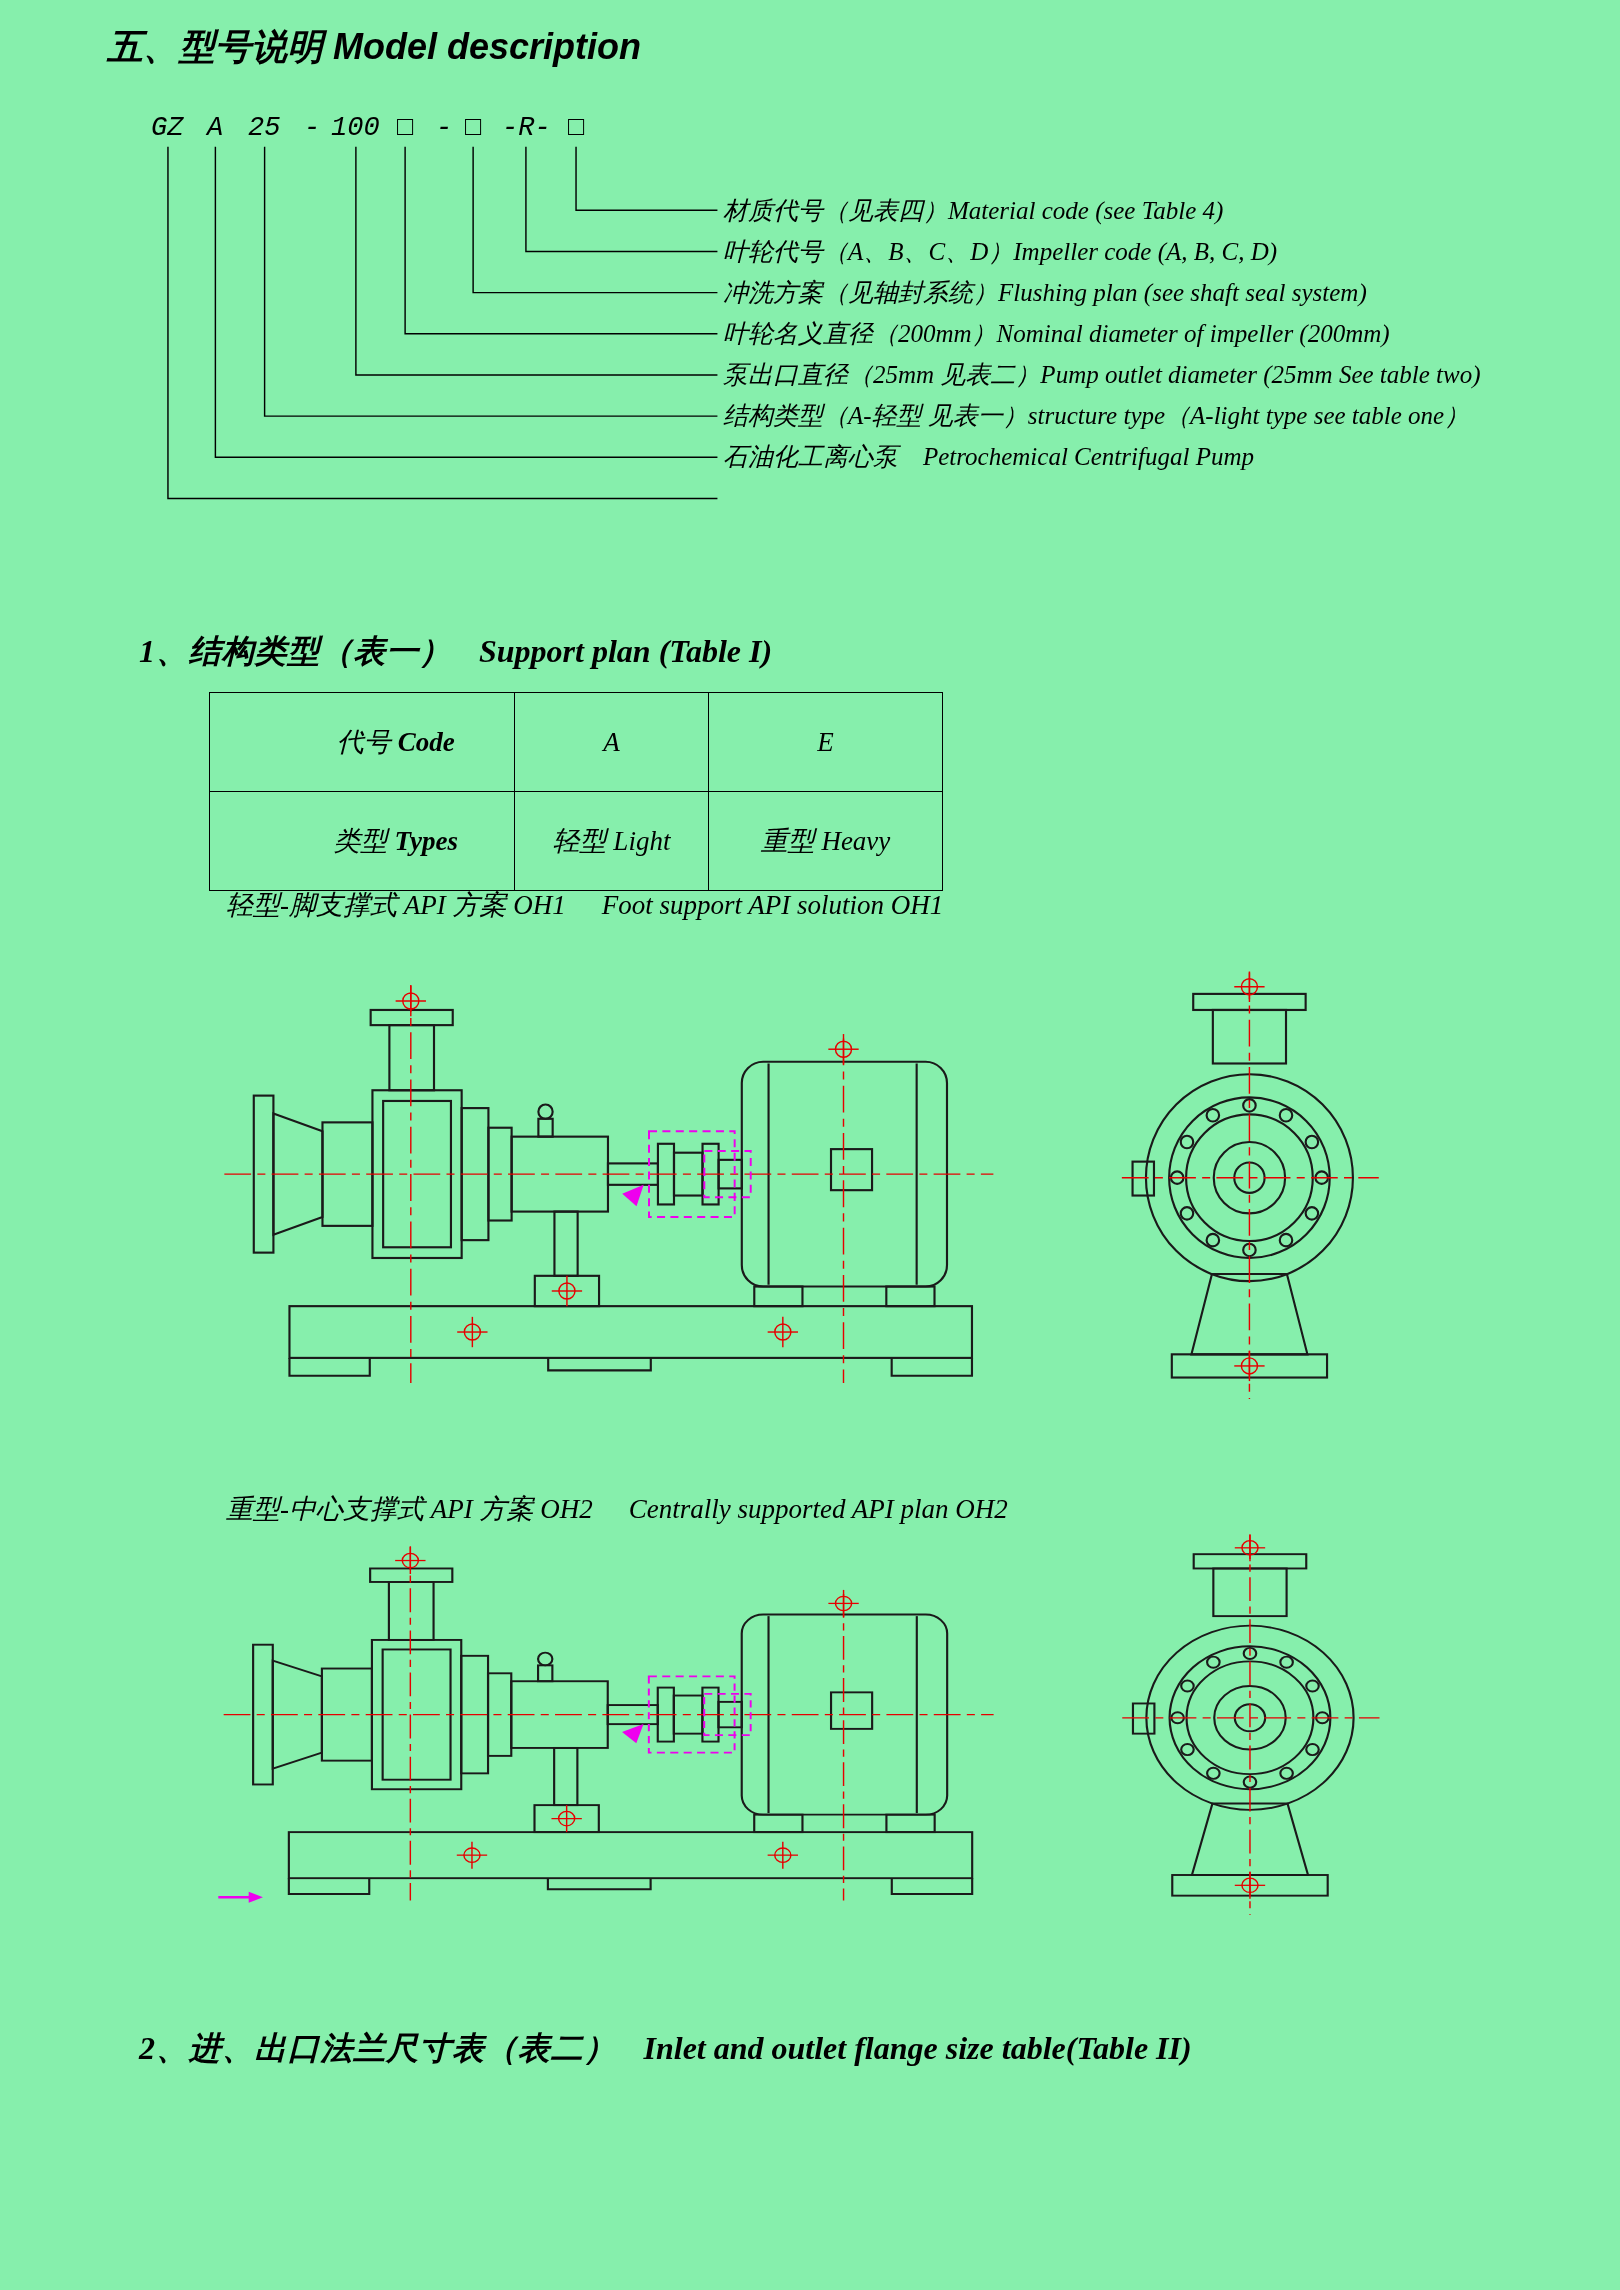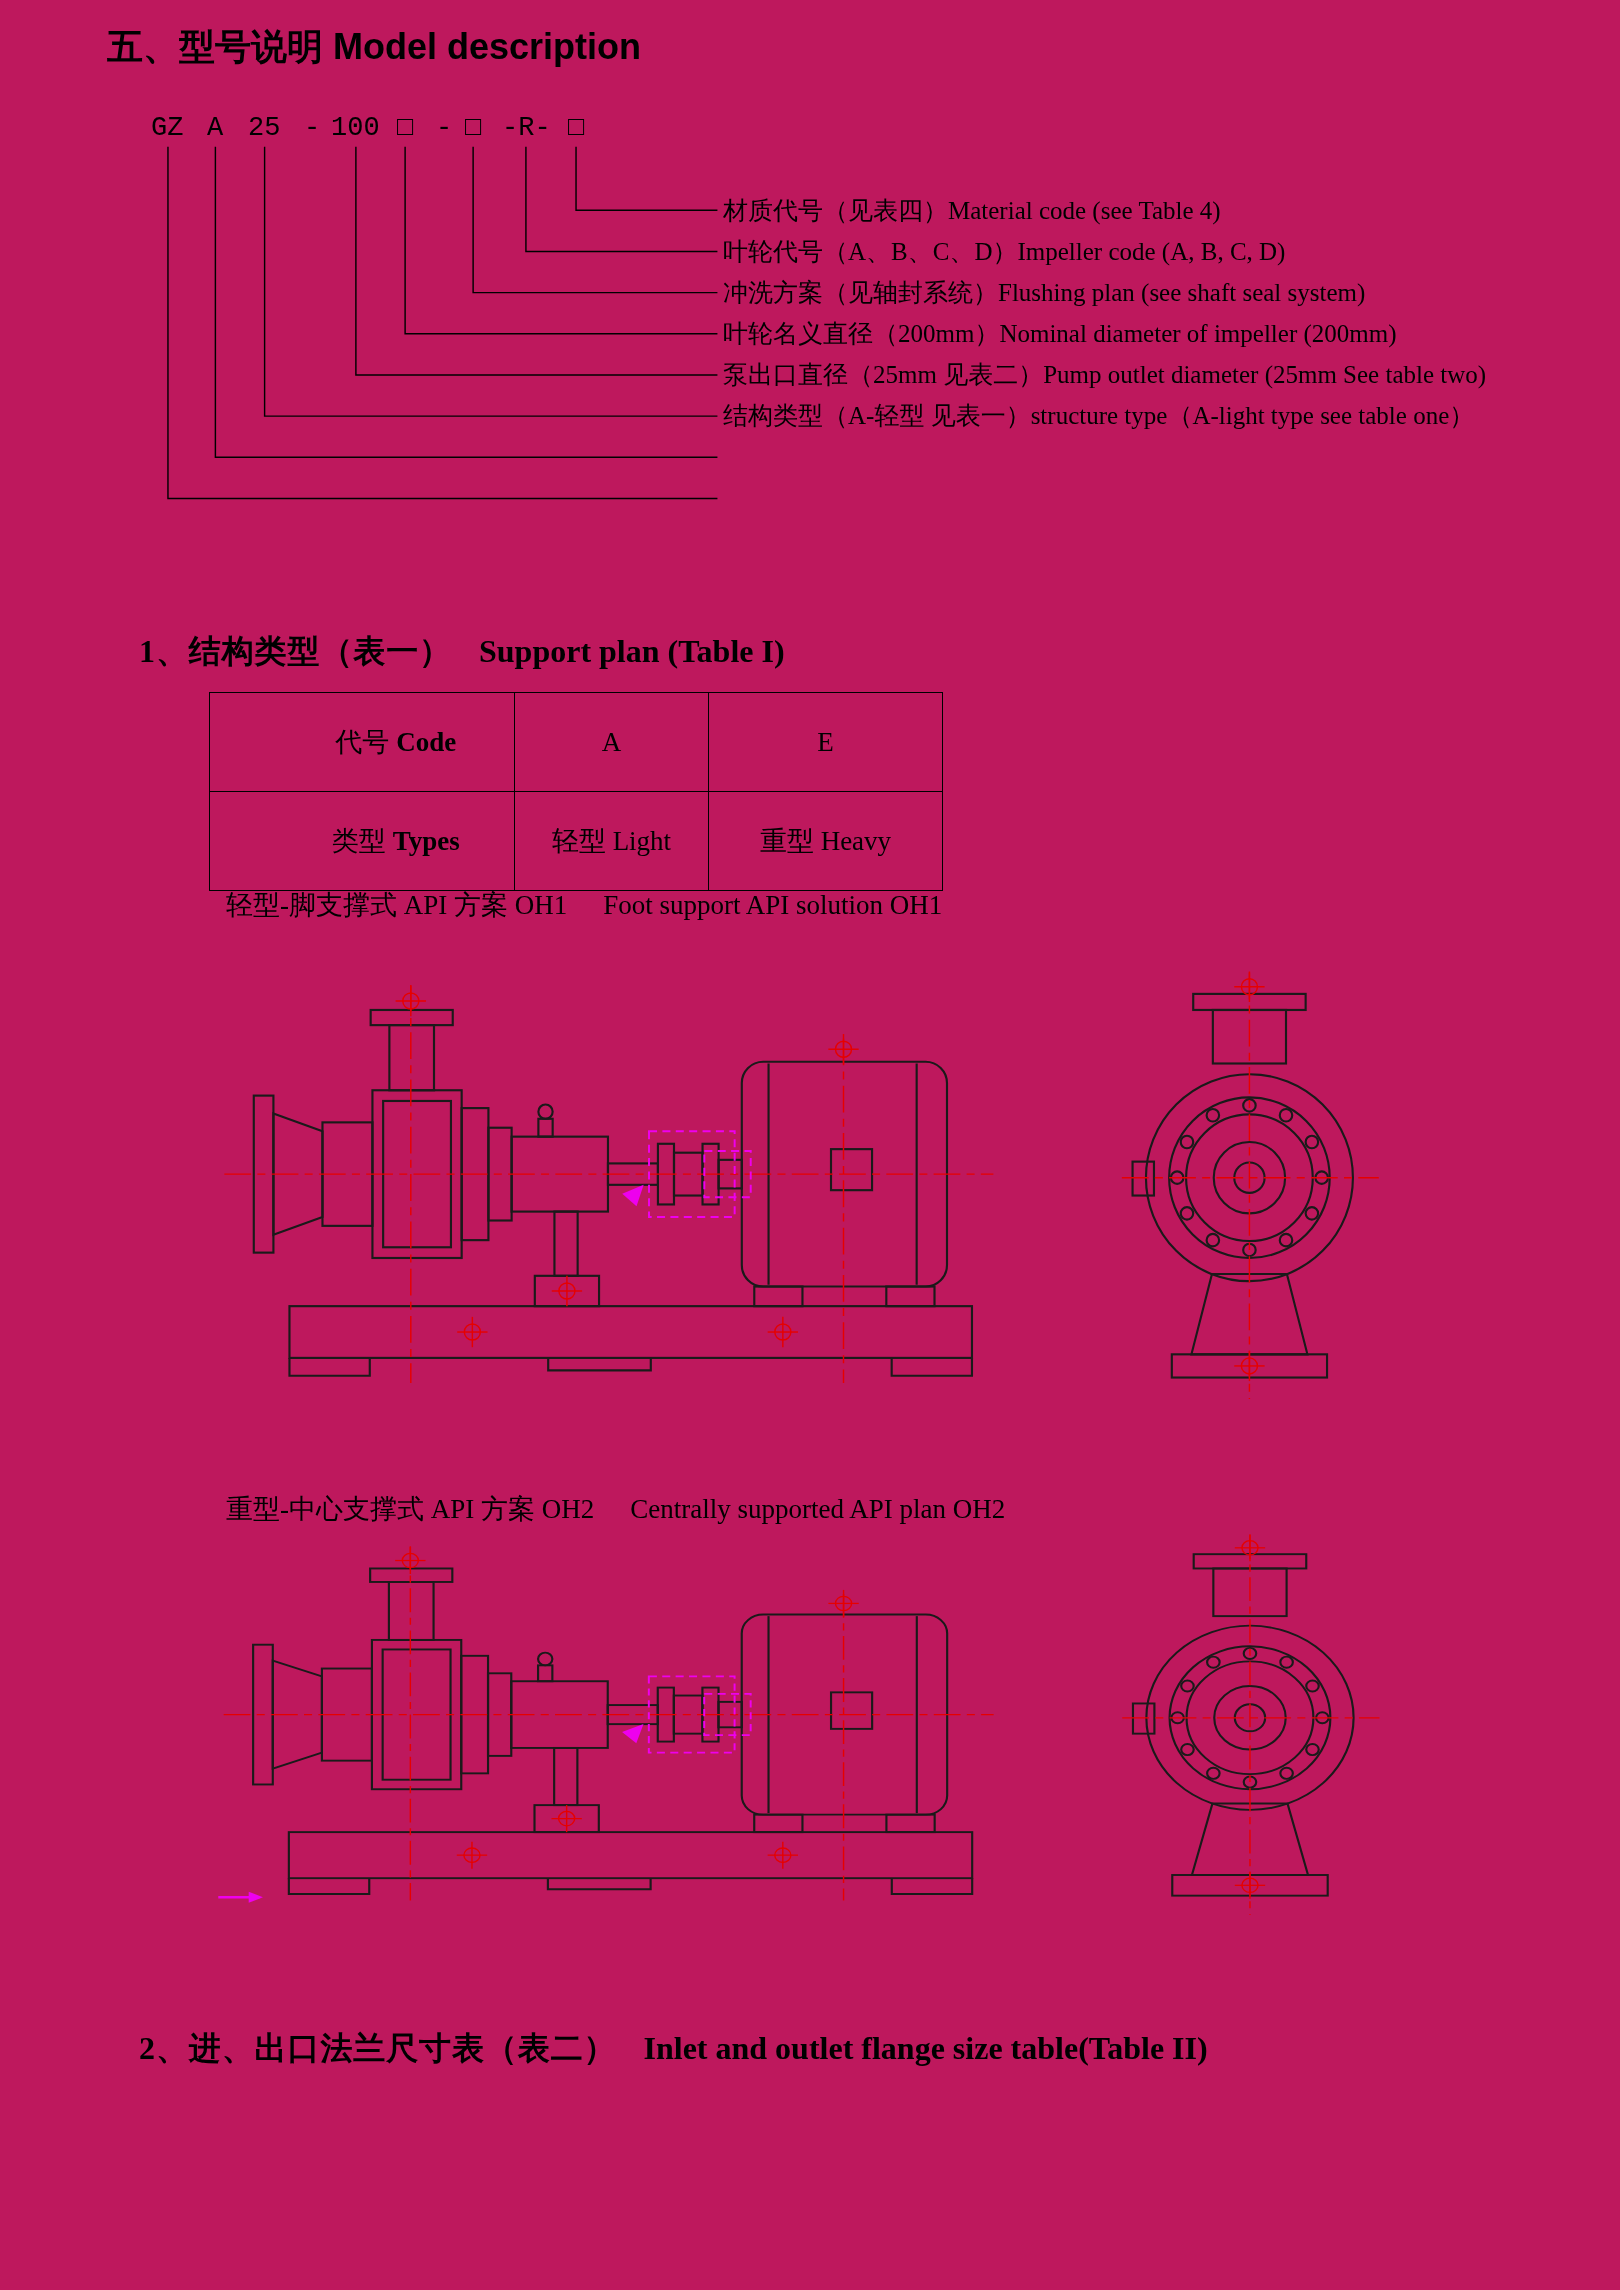"五、型号说明 Model description" .page { background: #be185d -> #86efac; font-style: none -> italic }
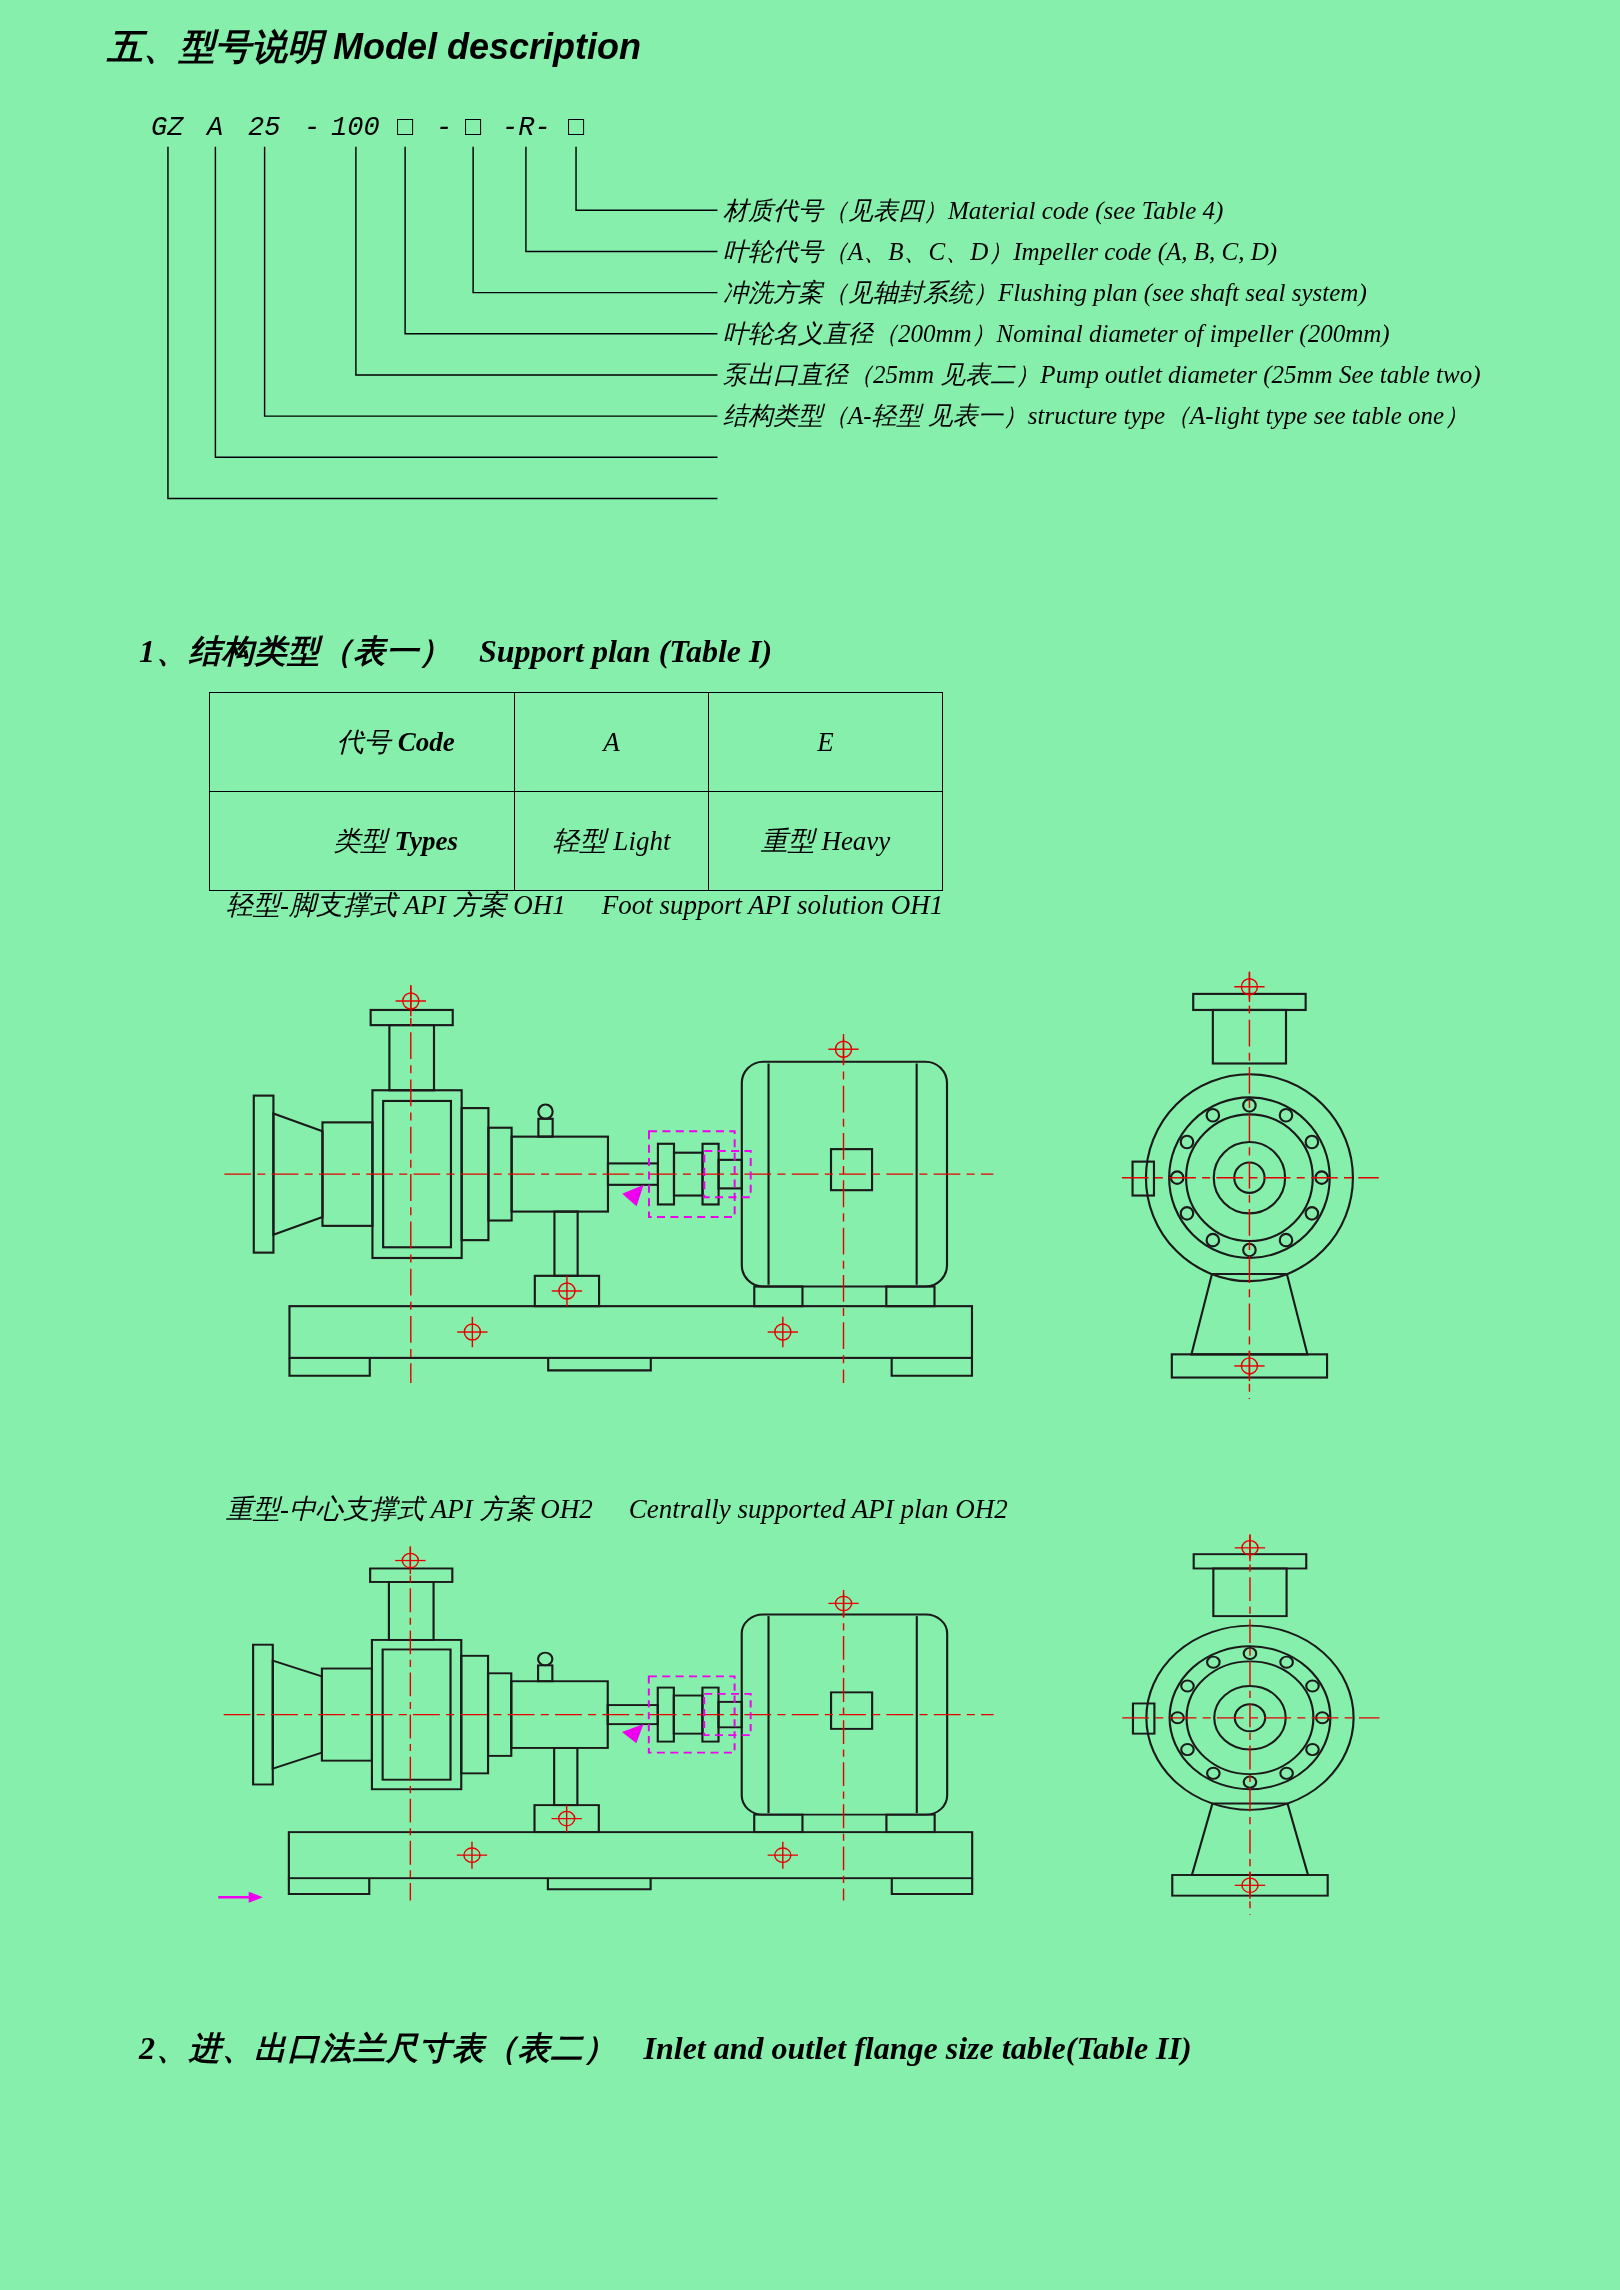"石油化工离心泵 Petrochemical Centrifugal Pump" div.code-label { html: none -> <div>石油化工离心泵 Petrochemical Centrifugal Pump</div> }
